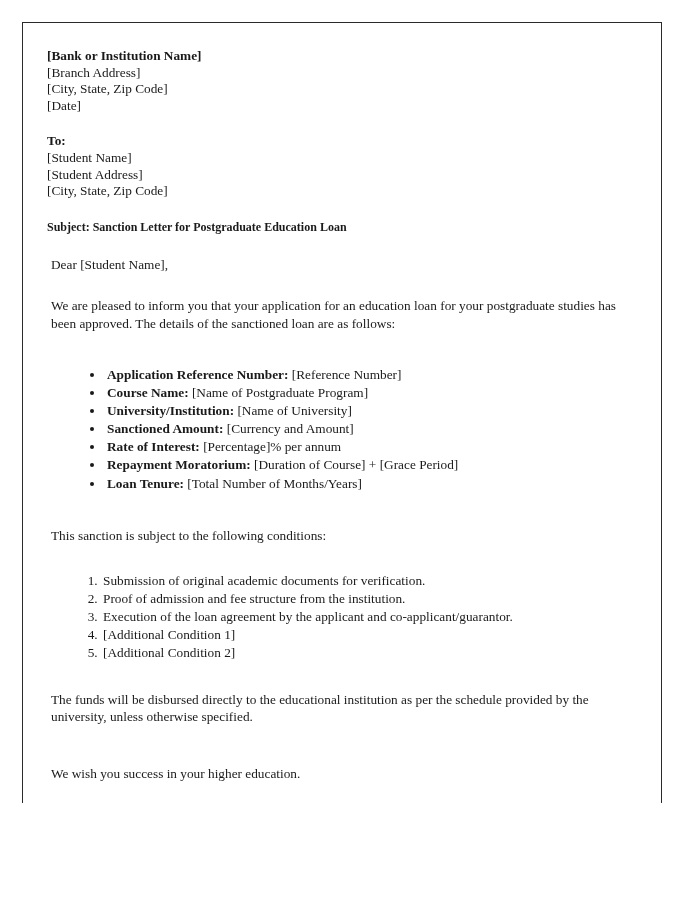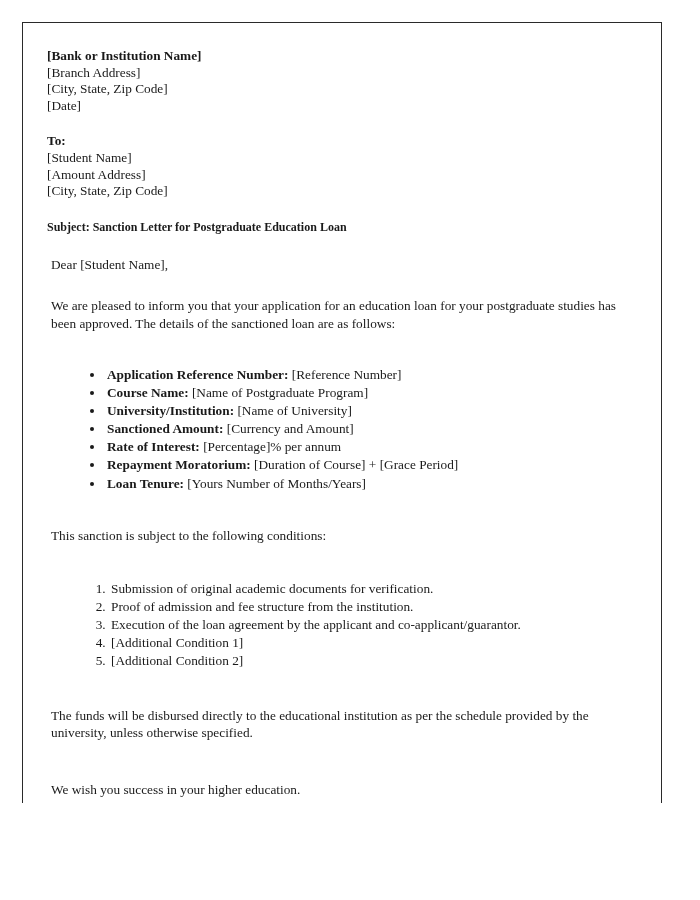"[Amount Address]" span.addr-line { text: Amount -> Student }
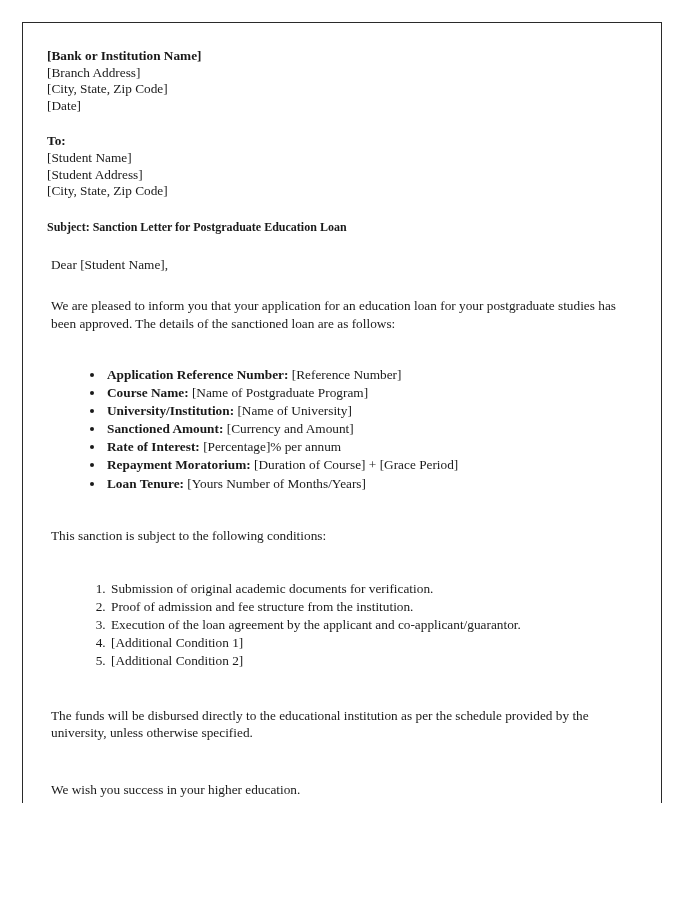"[Yours Number of Months/Years]" span { text: Yours -> Total }
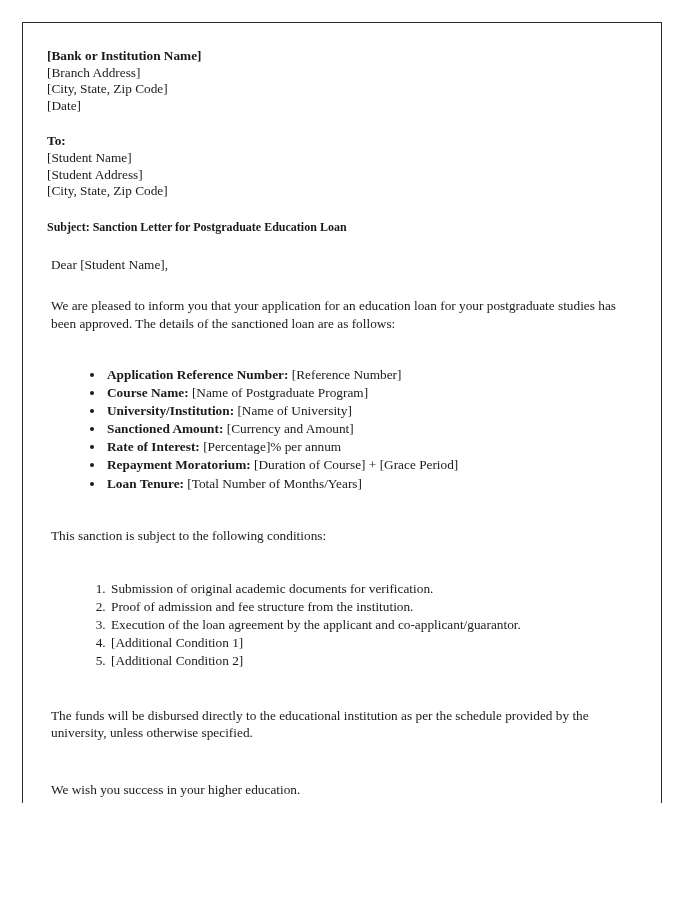"Submission of original academic" ol.conditions-list { margin: 16px -> 8px }
